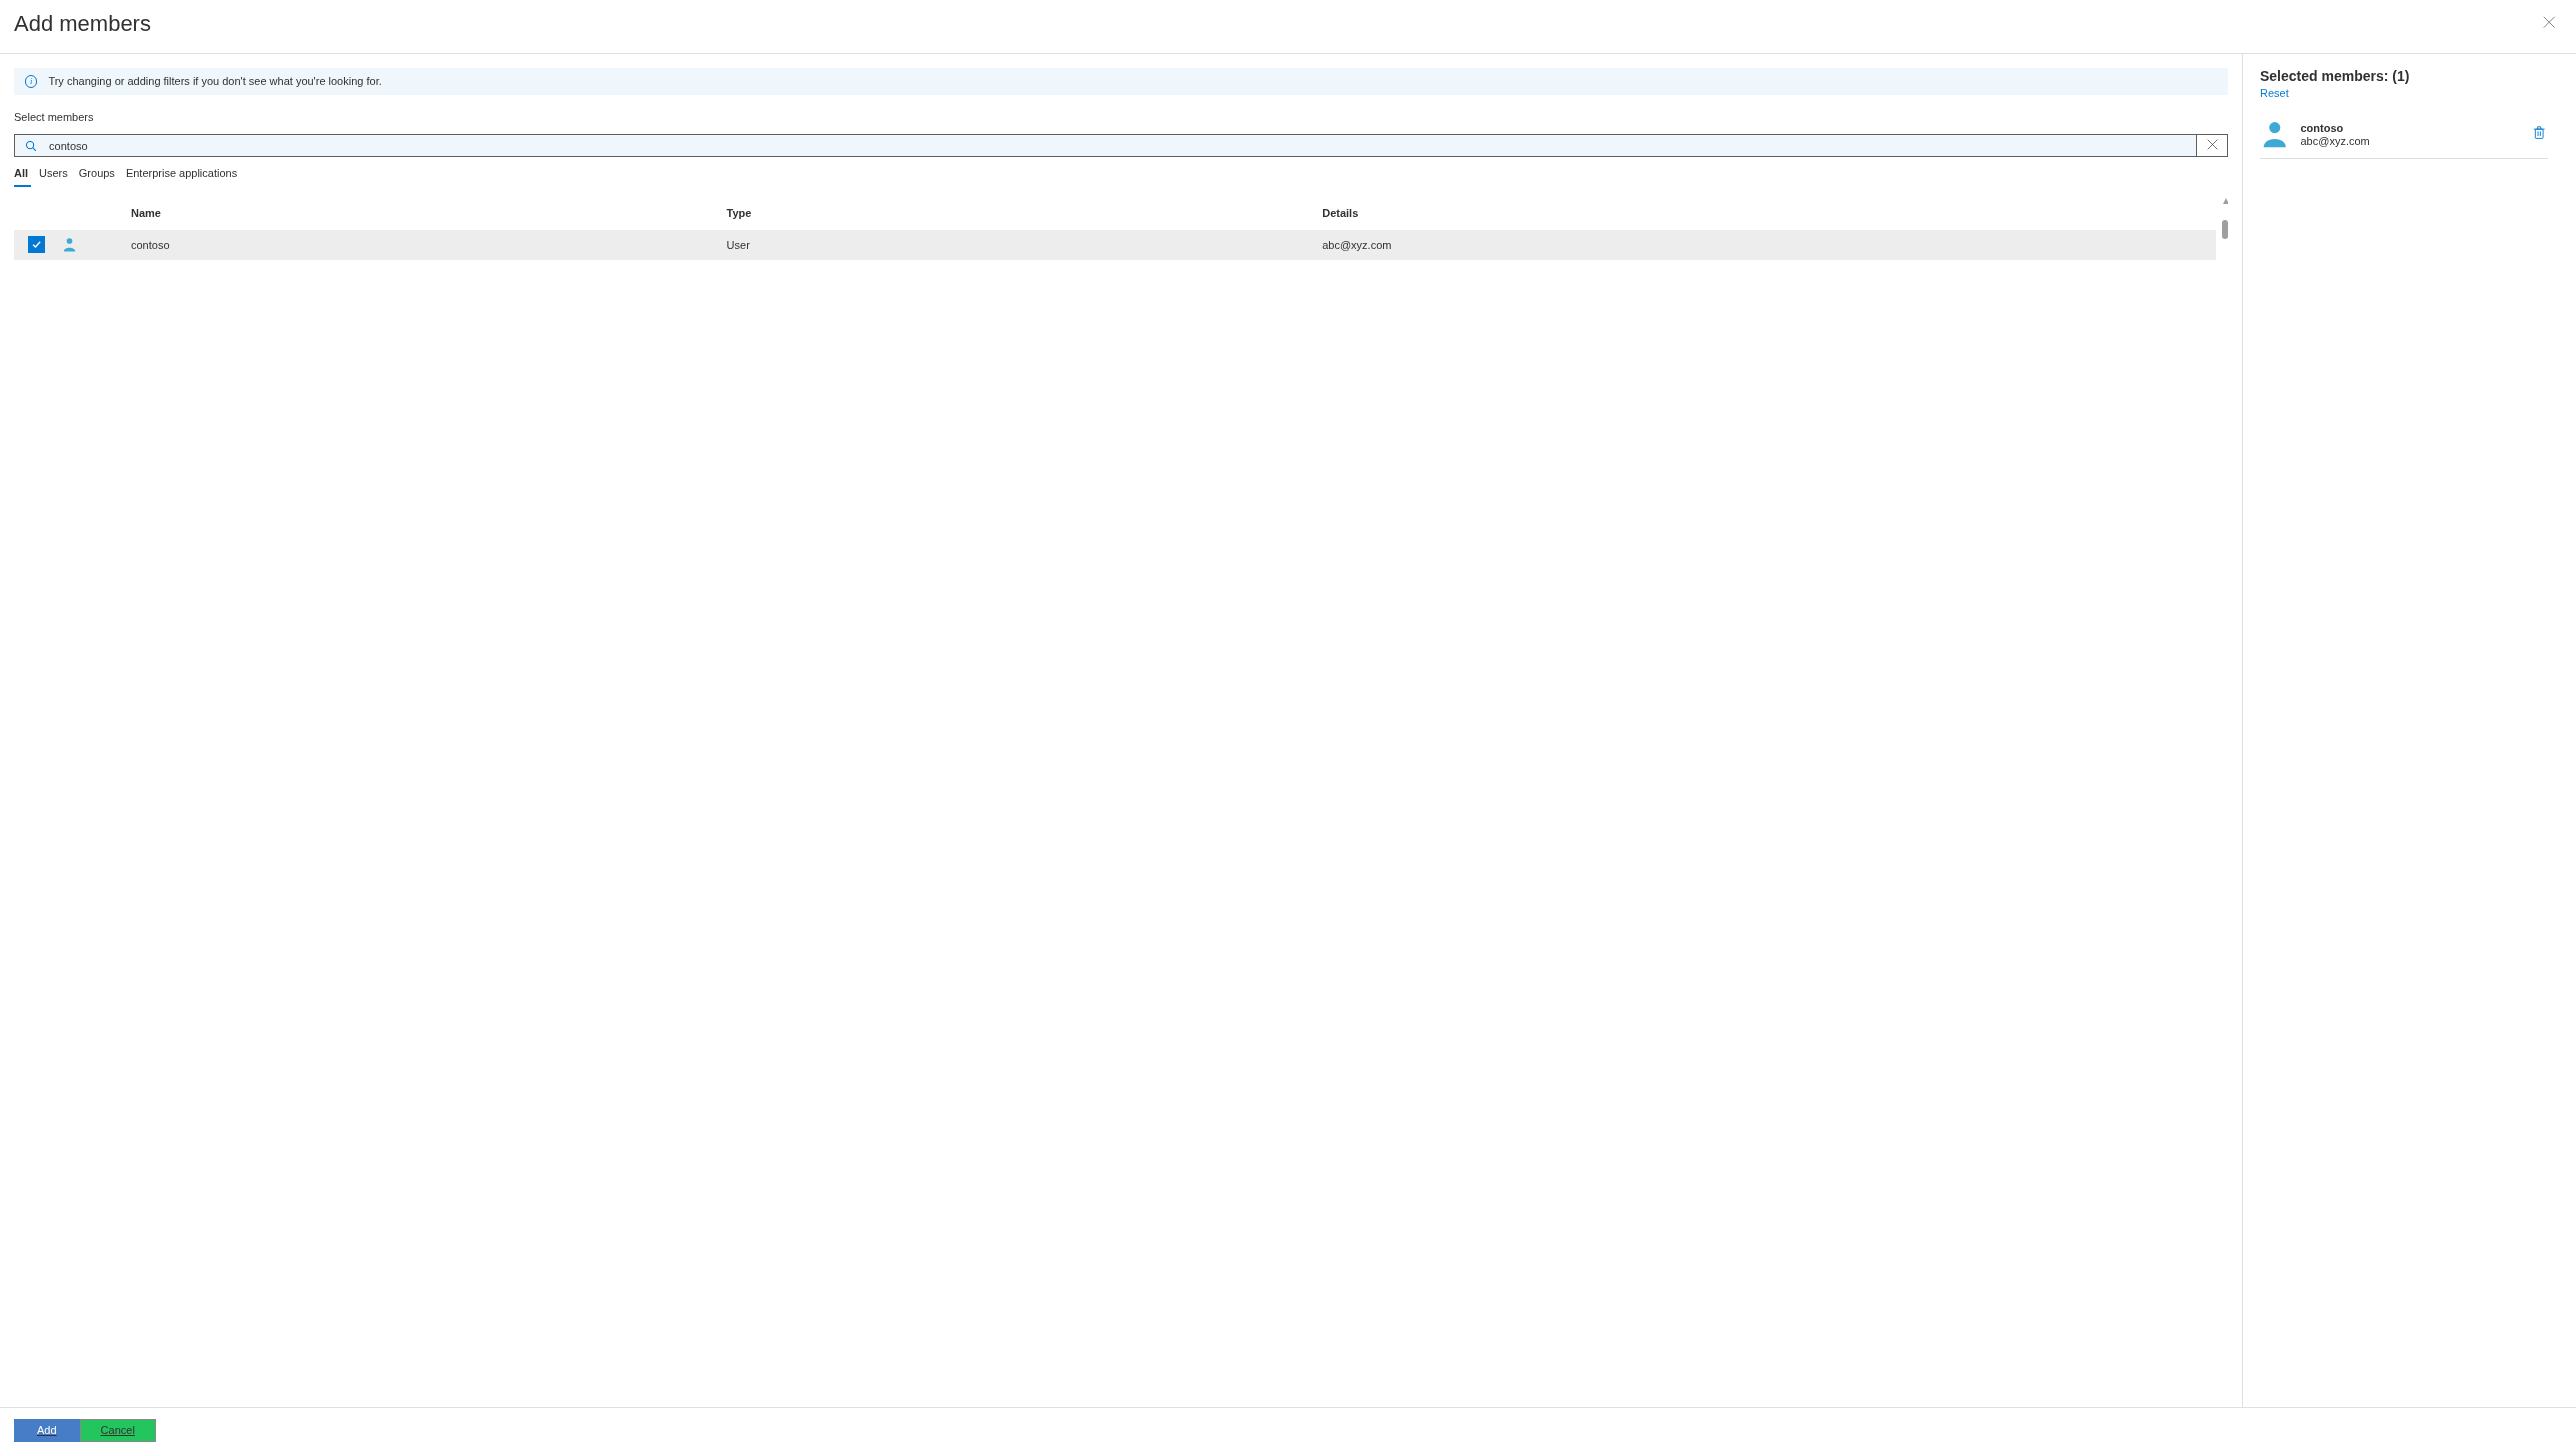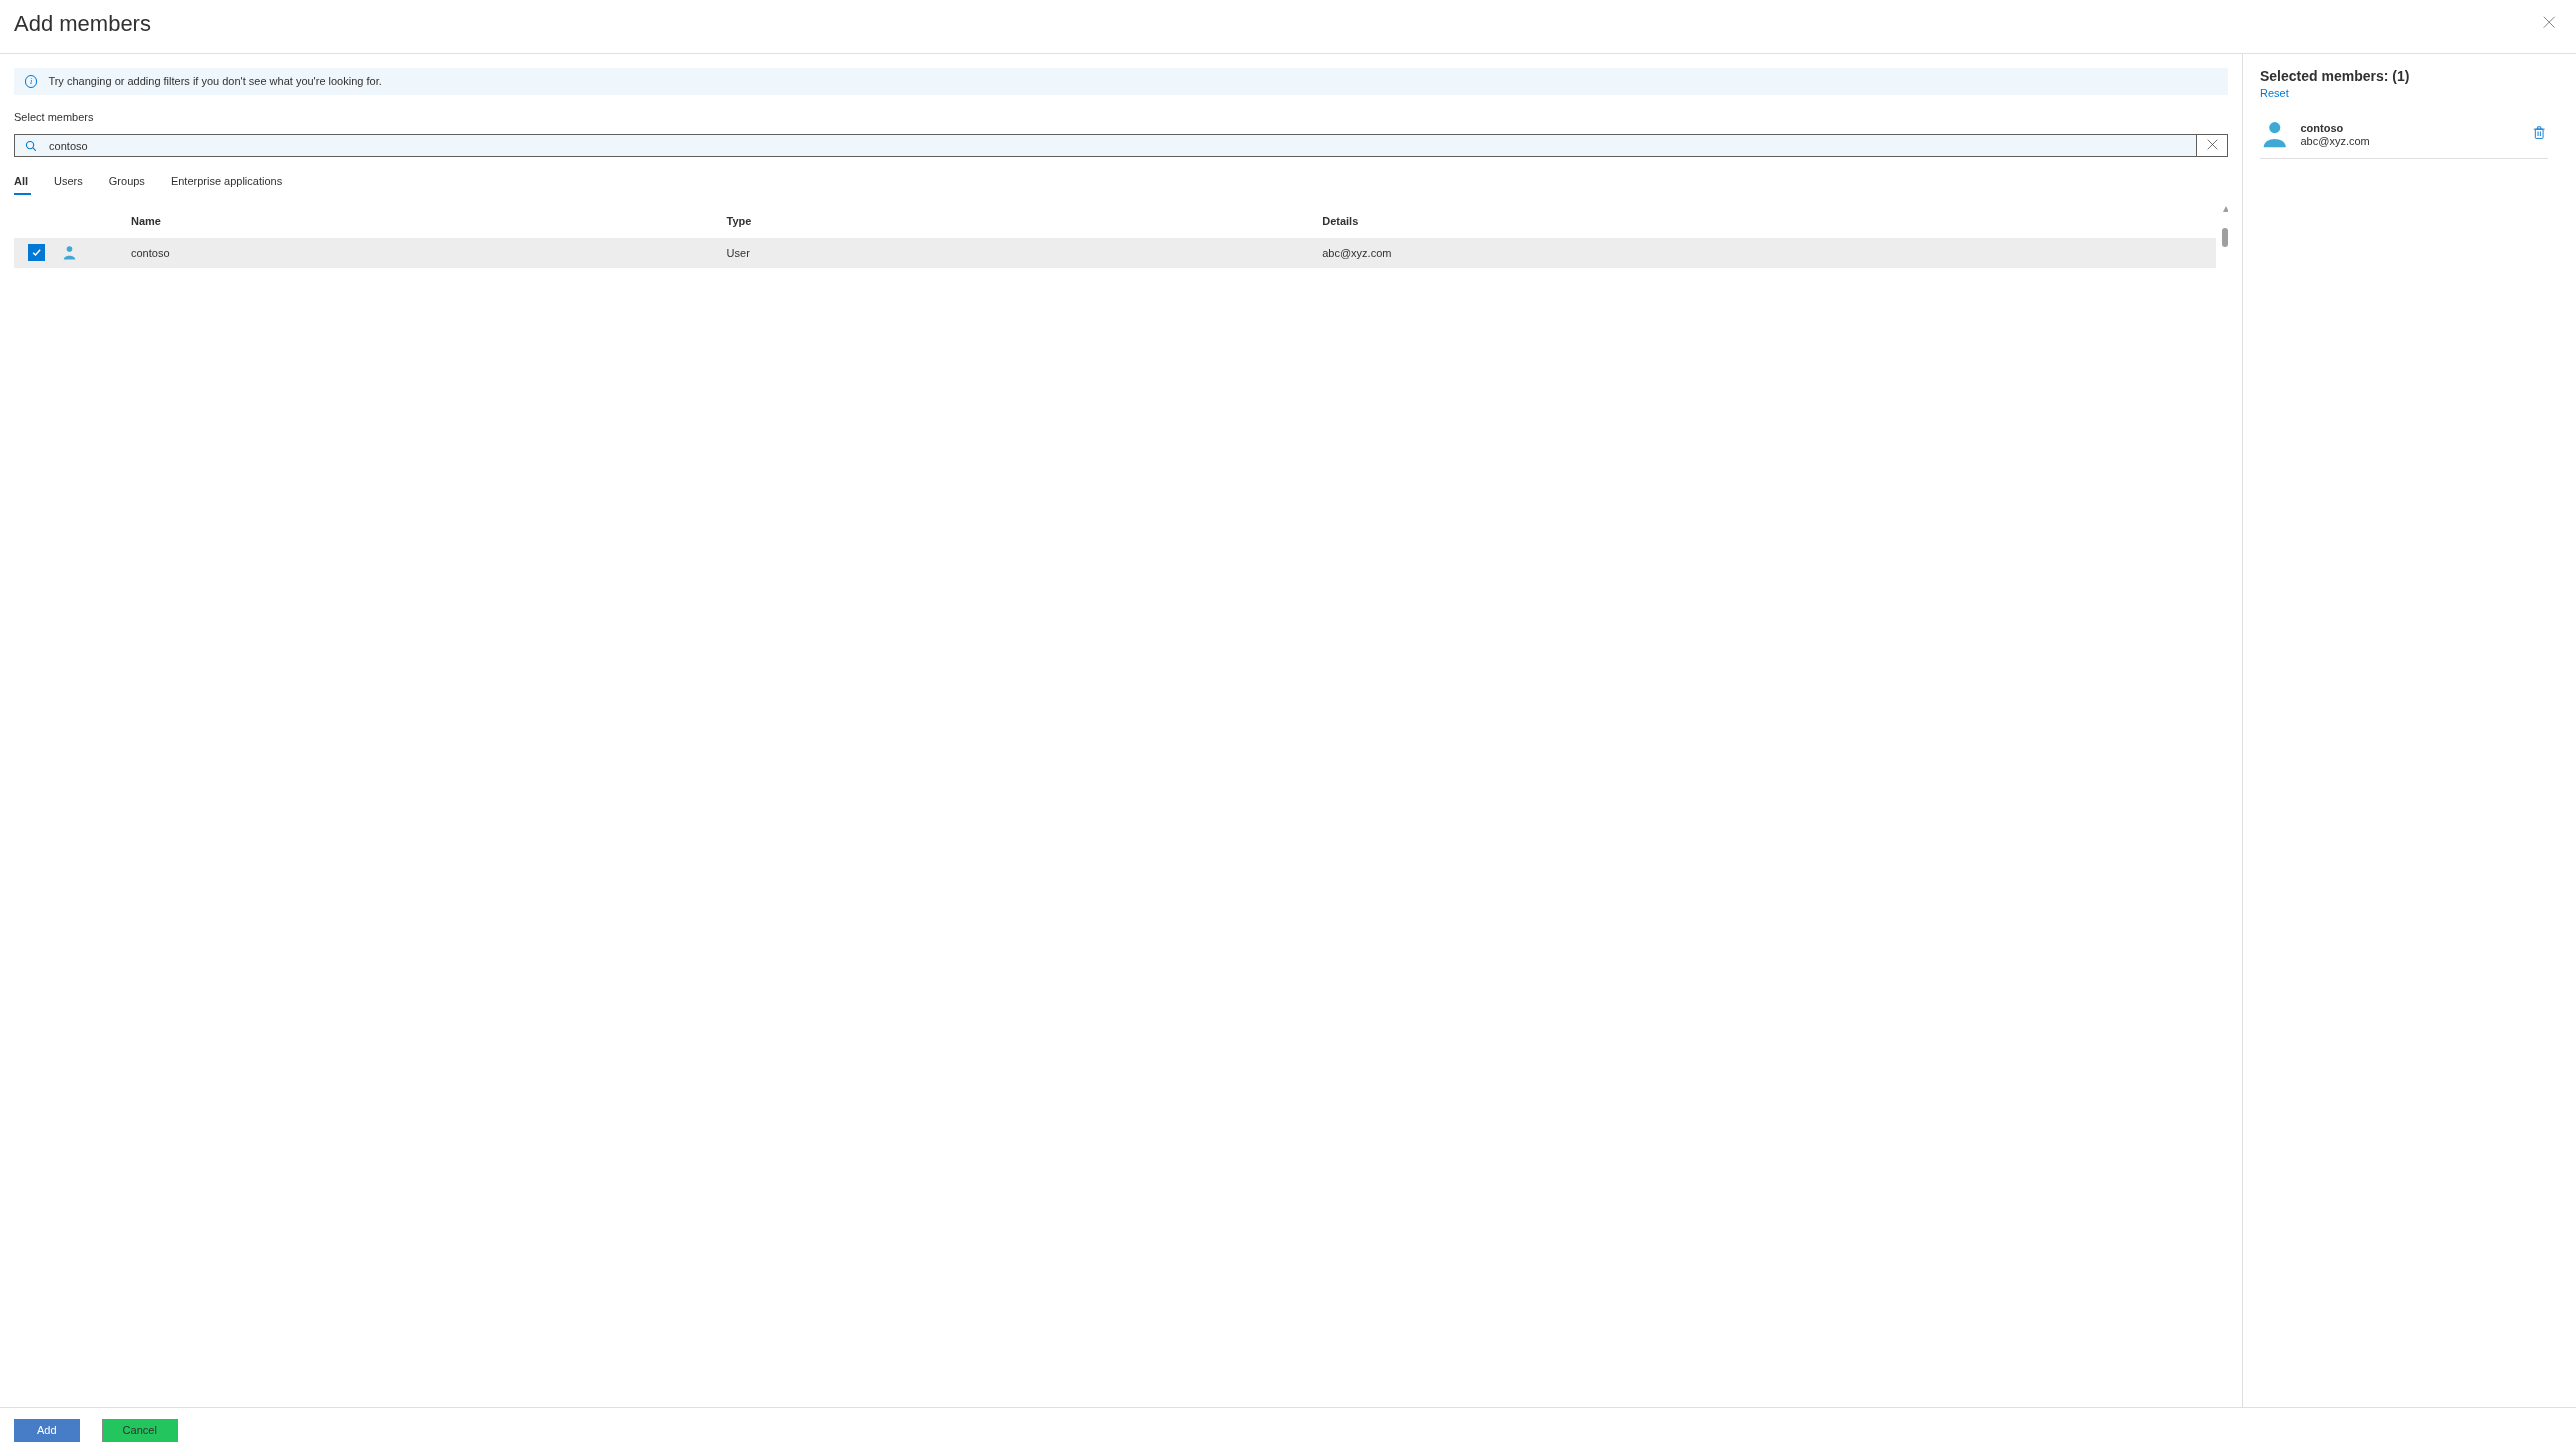"All" .tabs { gap: 26px -> 11px; margin-top: 18px -> 10px }
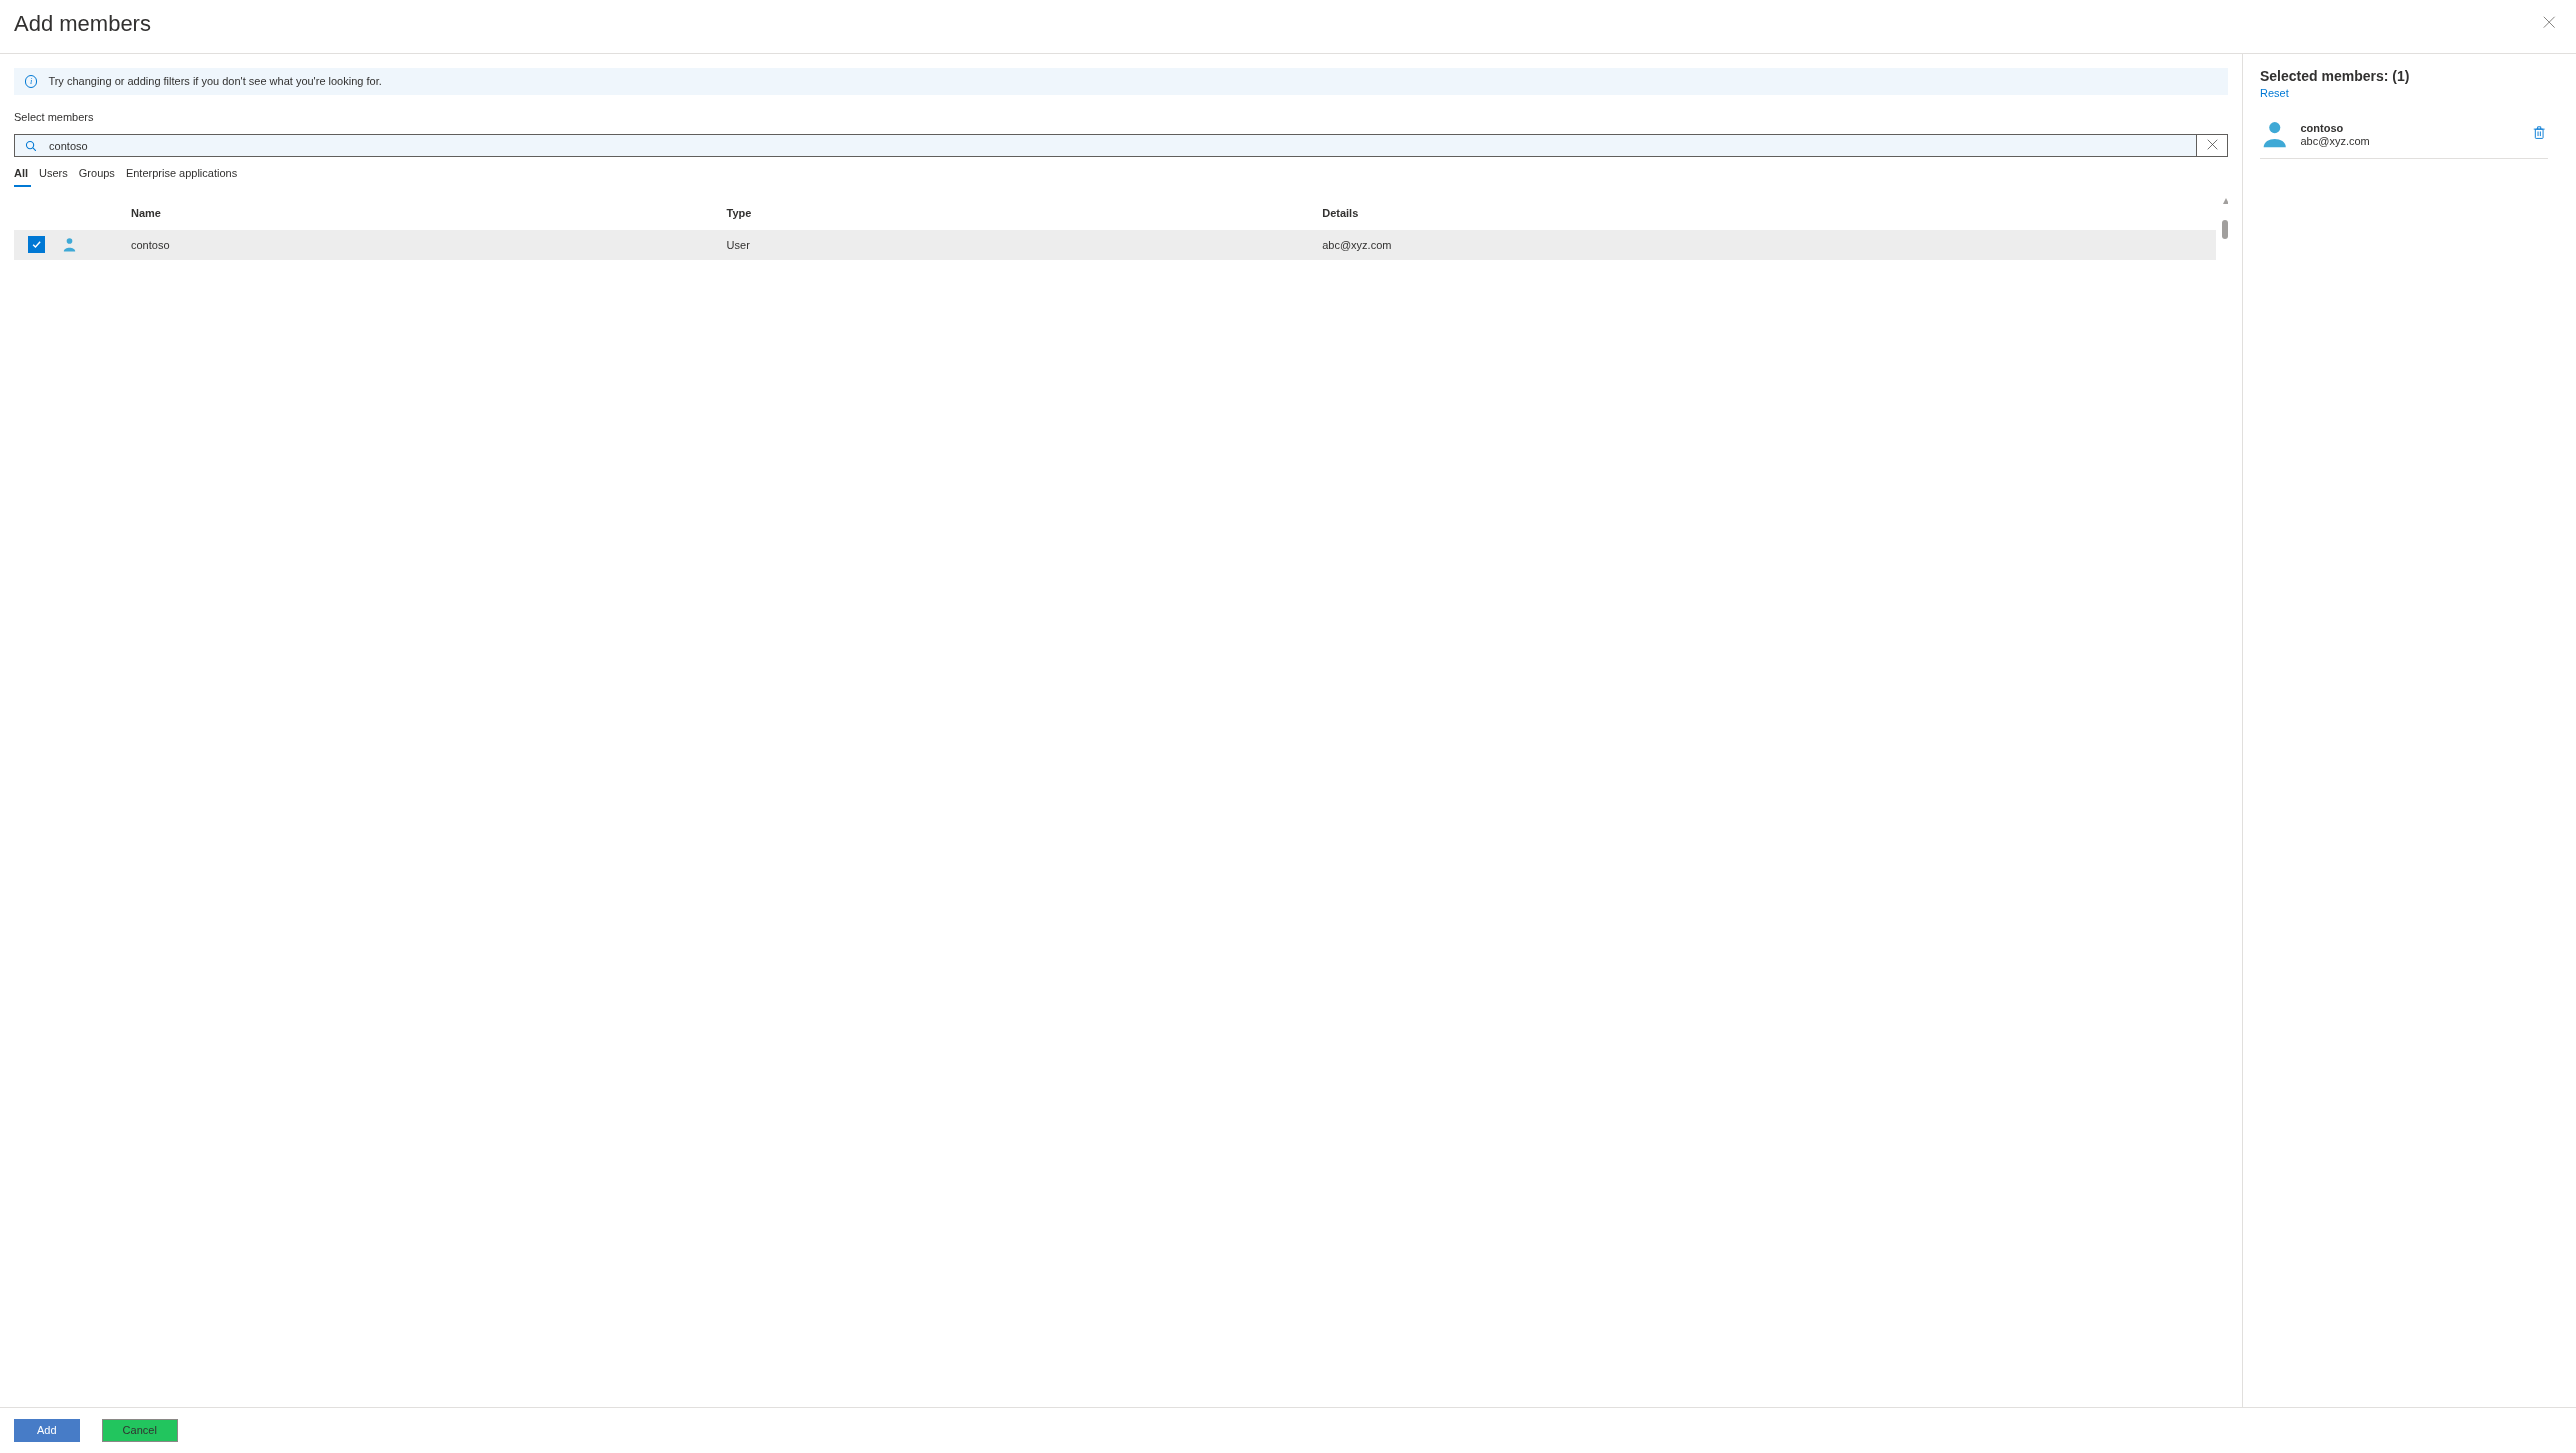"Add" .footer { gap: 22px -> none; text-decoration: none -> underline }
